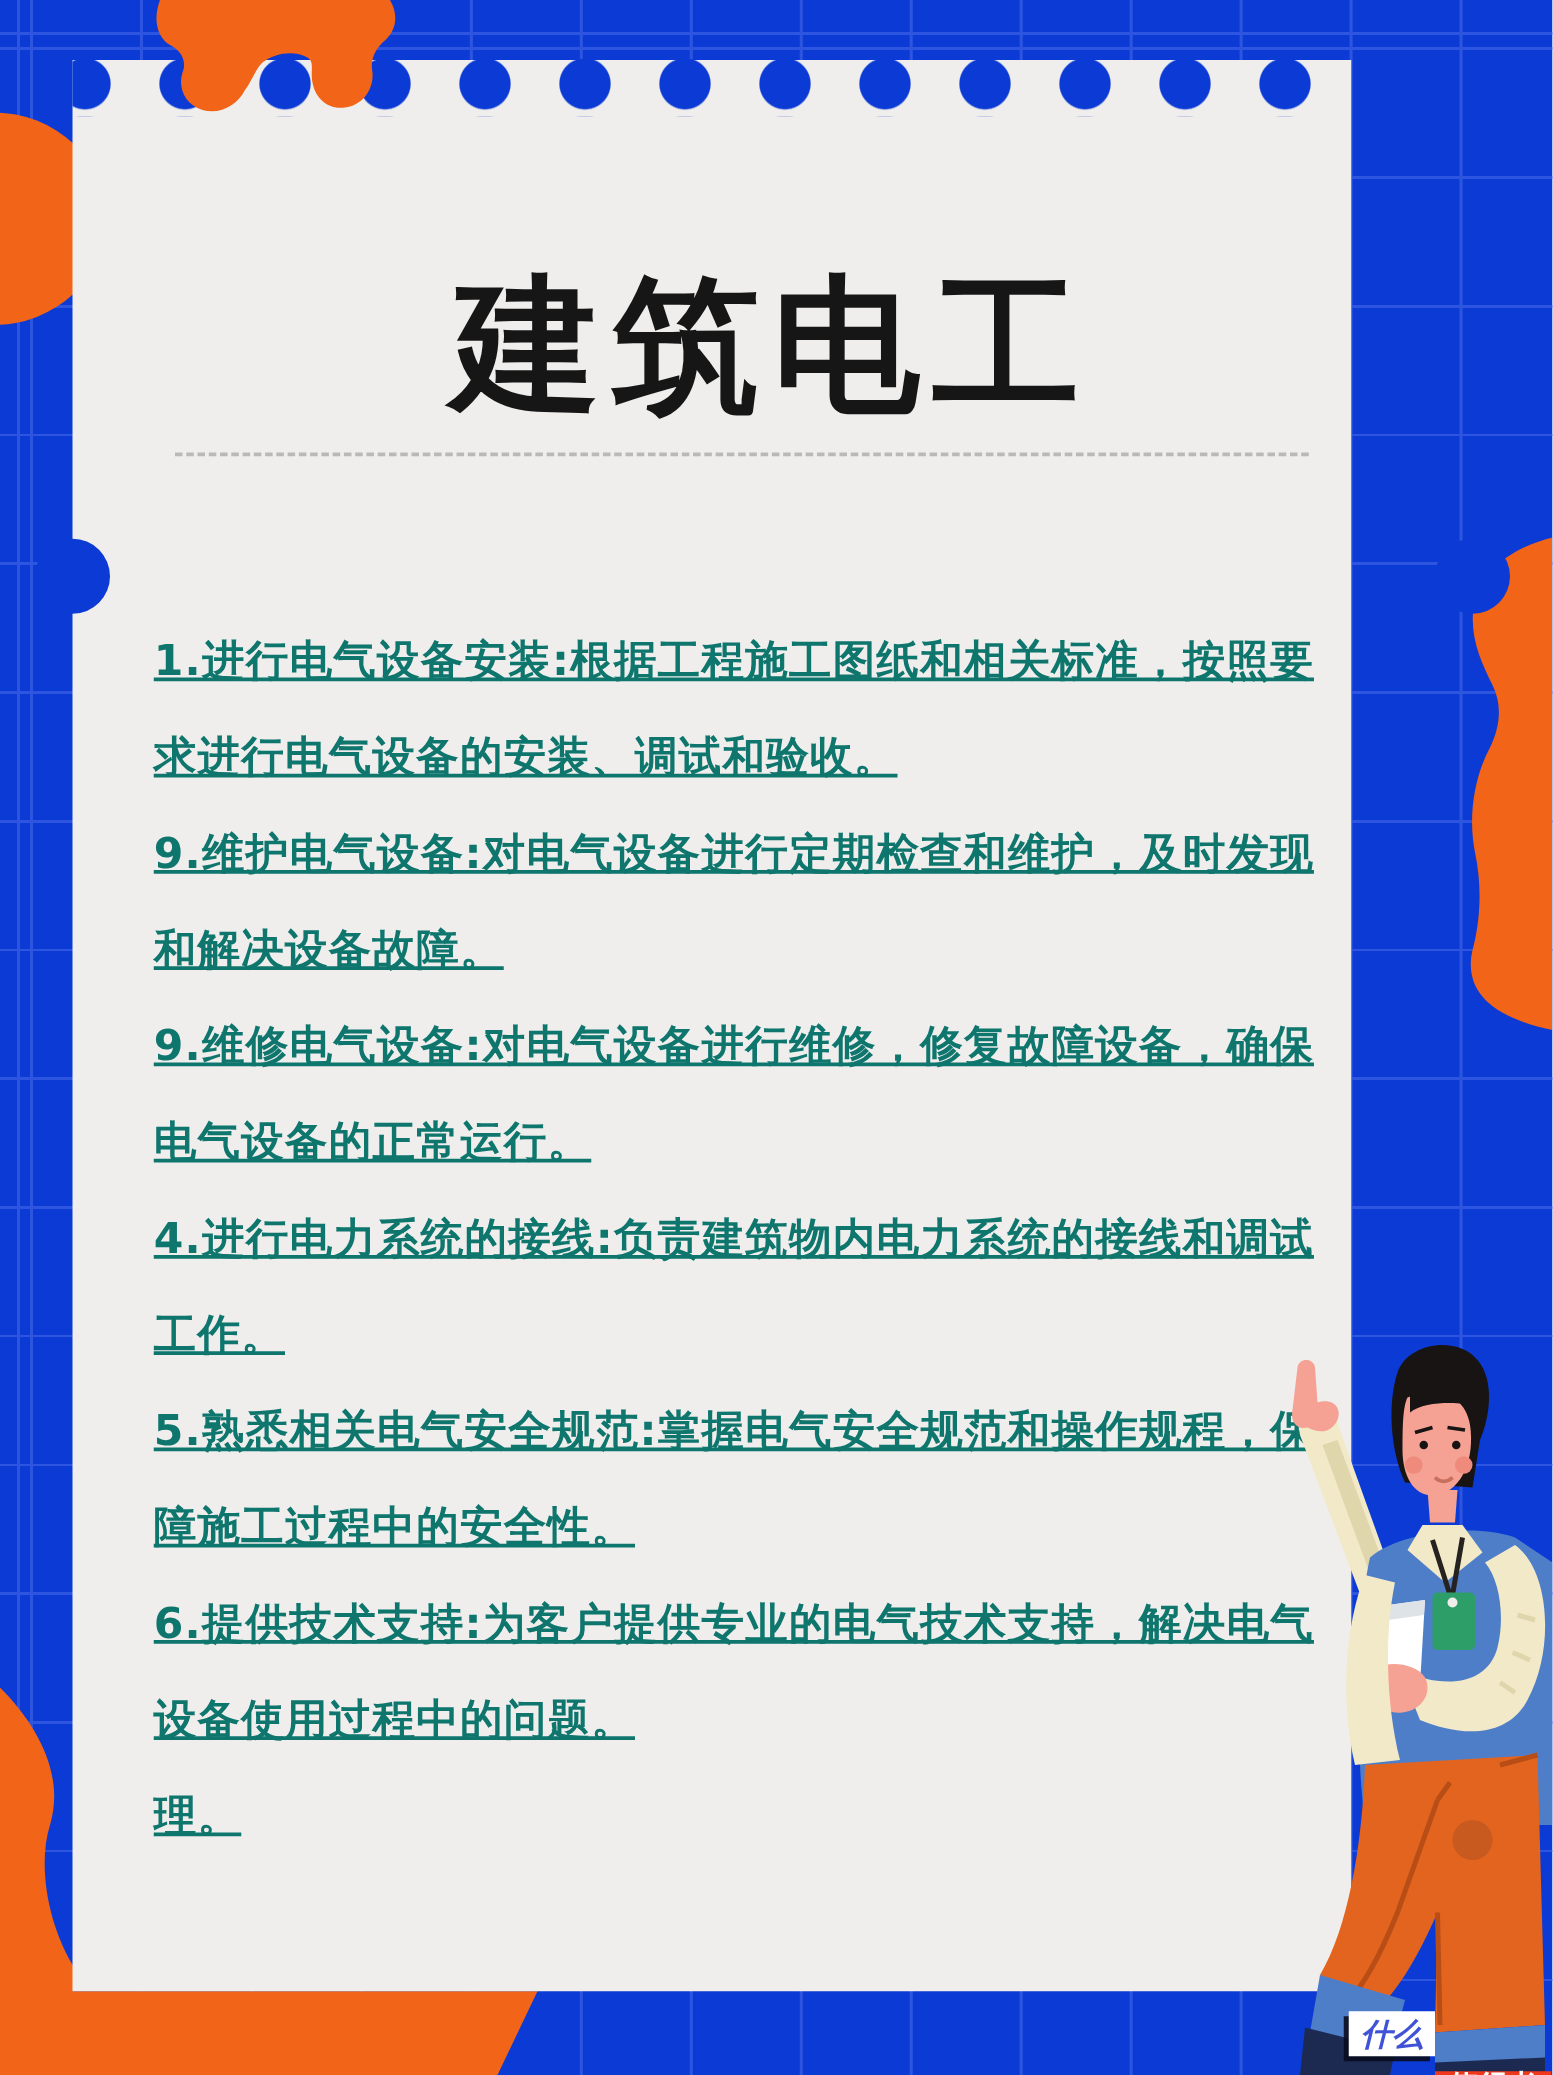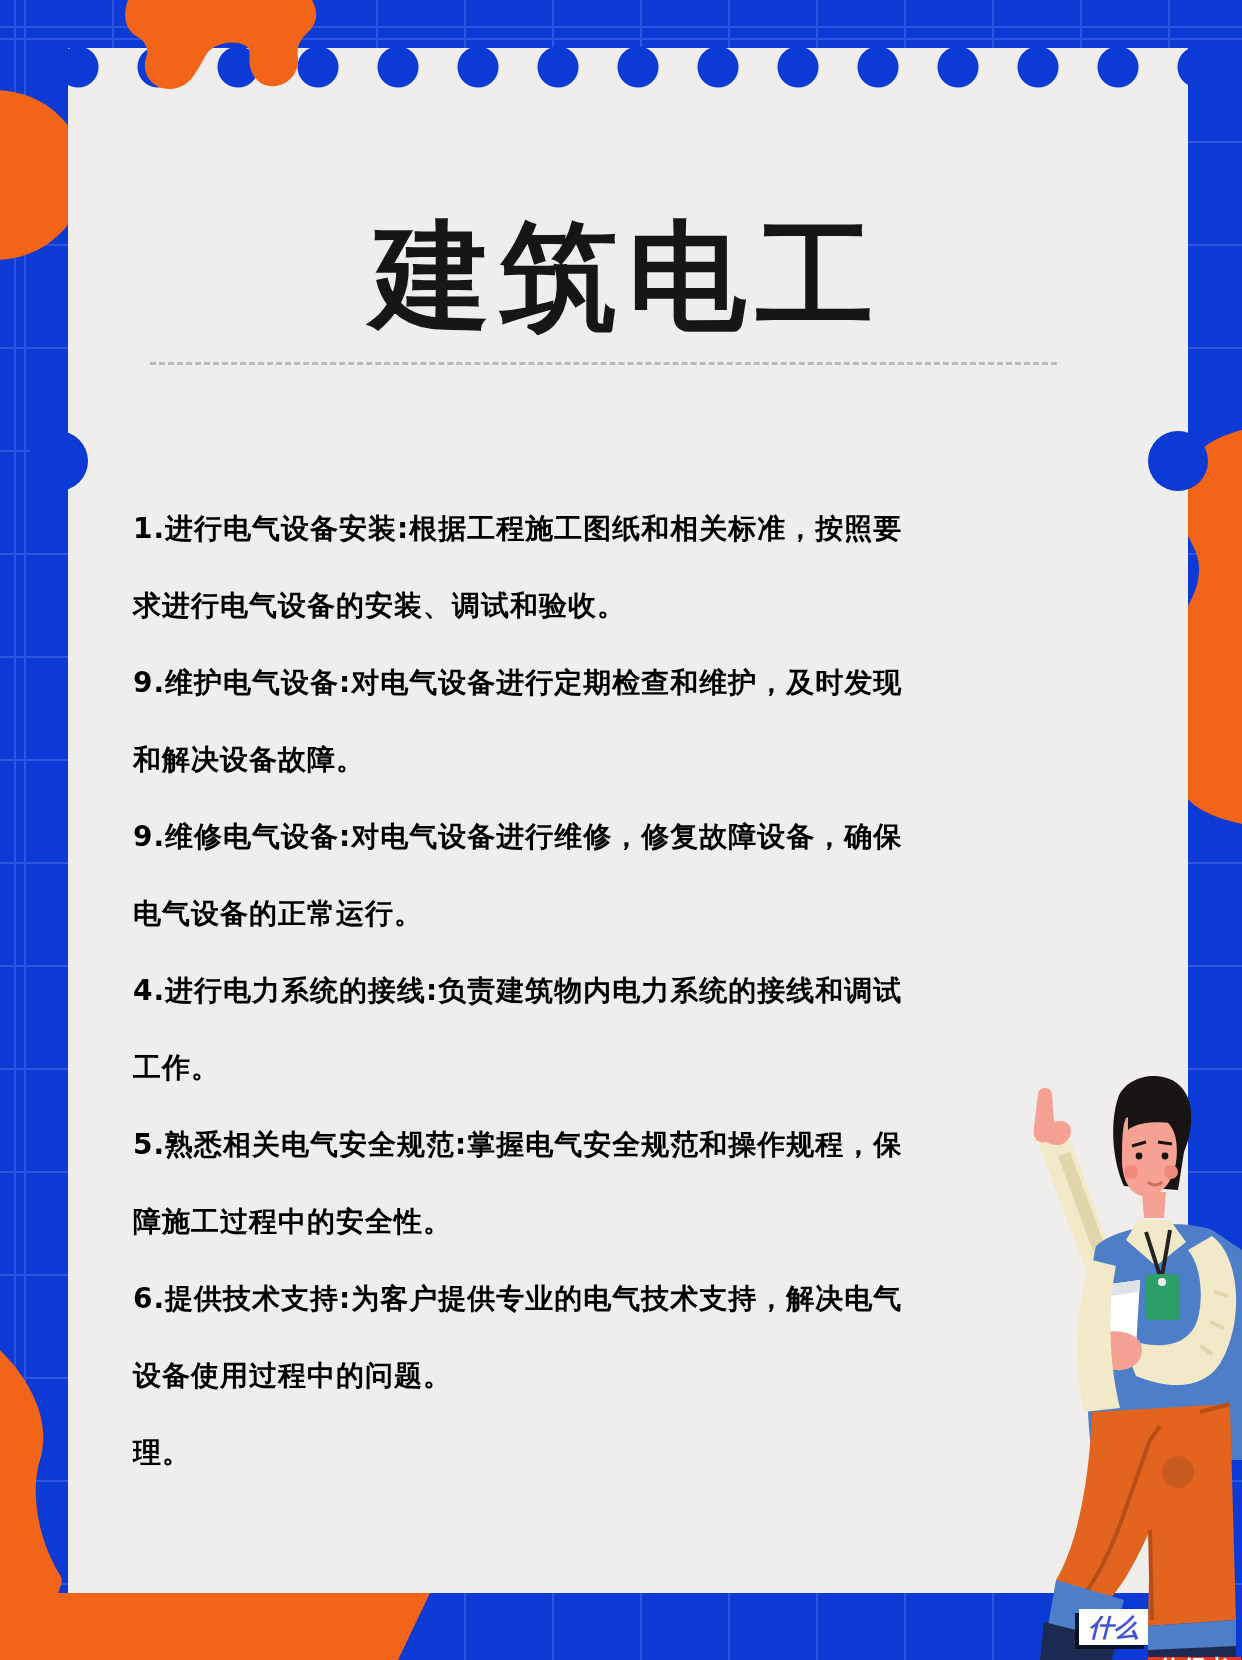"建筑电工" .paper { left: 68px -> 58px; width: 1120px -> 1023px }
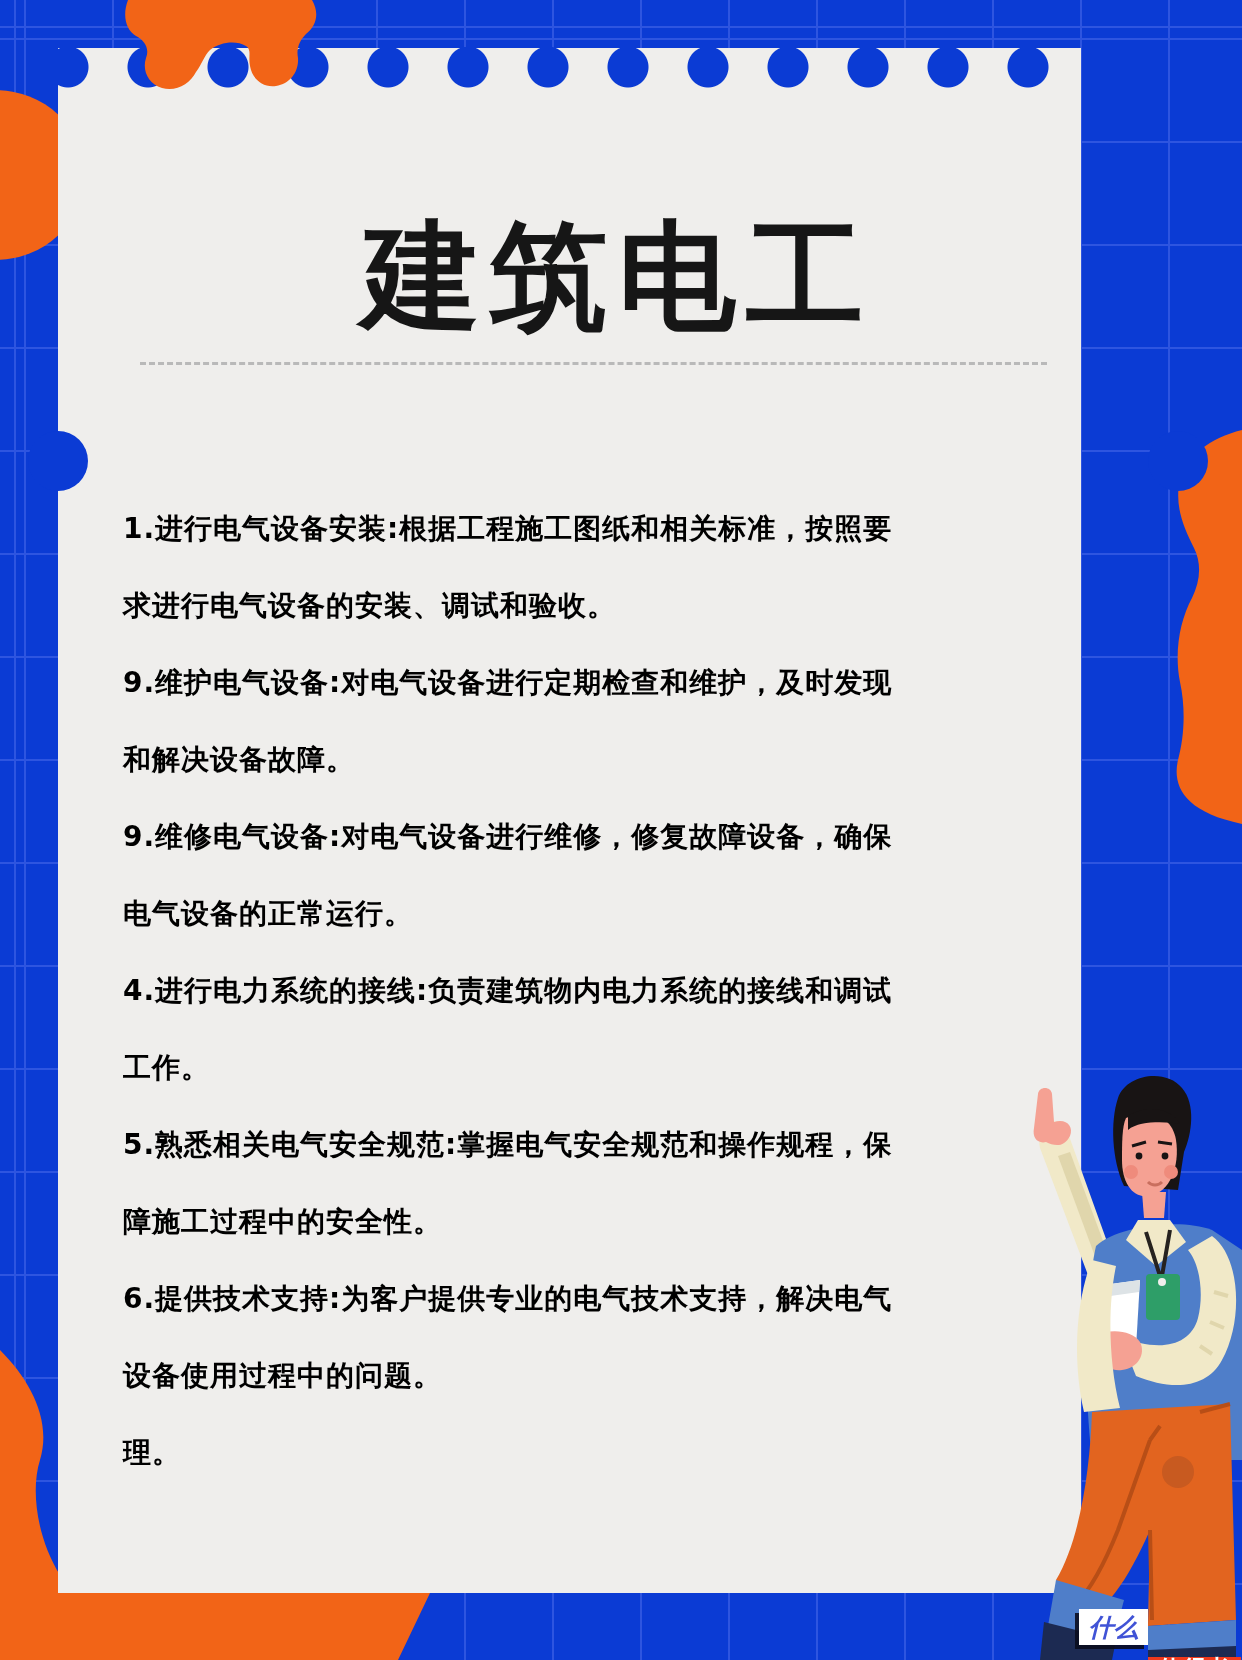"1.进行电气设备安装:根据工程施工图纸和相关标准，按照要" .work-line { color: #000000 -> #0f766e; font-size: 28px -> 34px; text-decoration: none -> underline }
